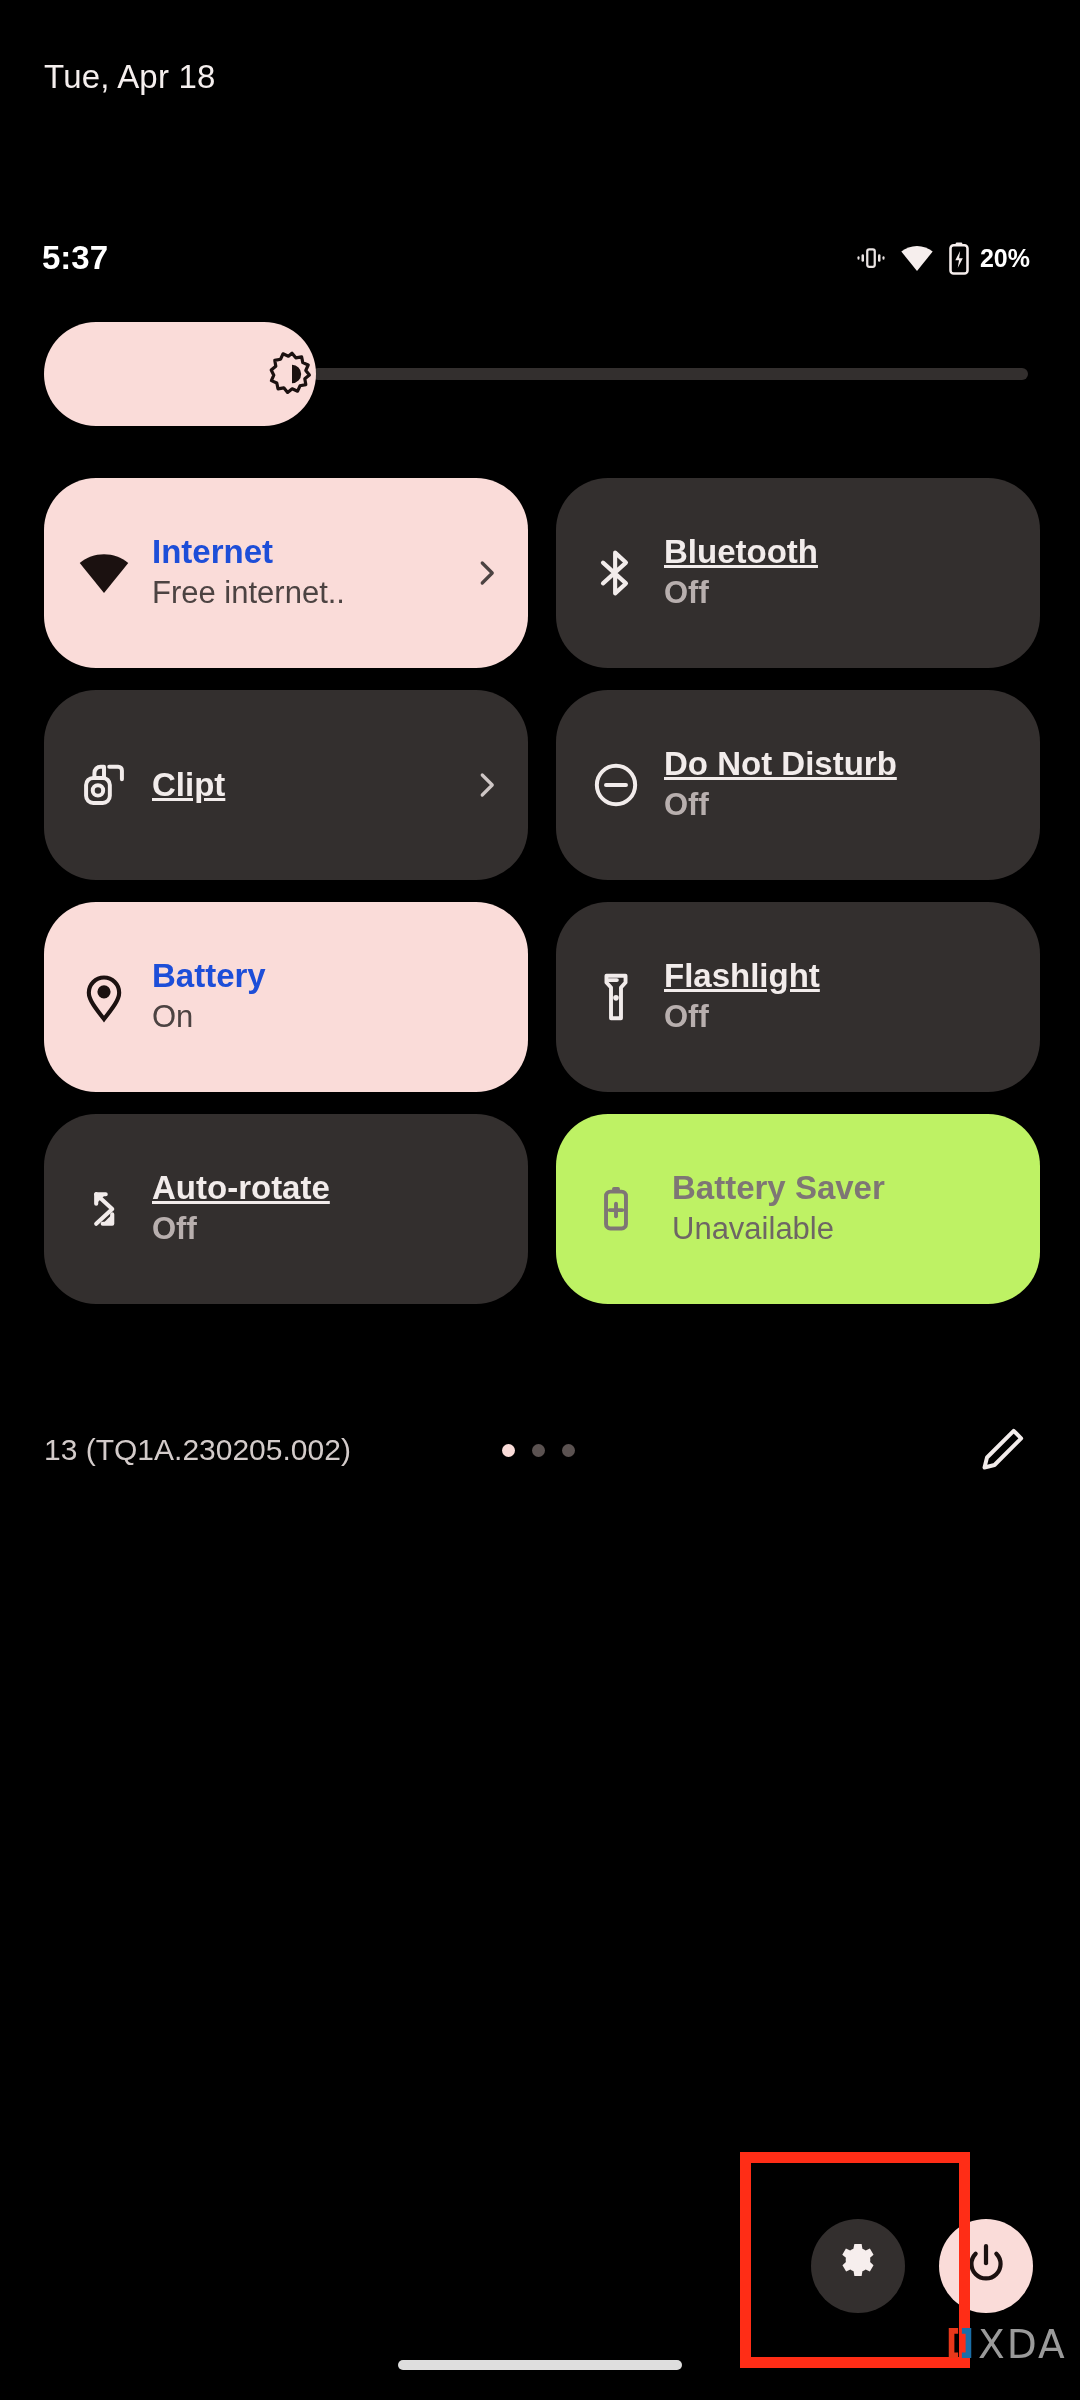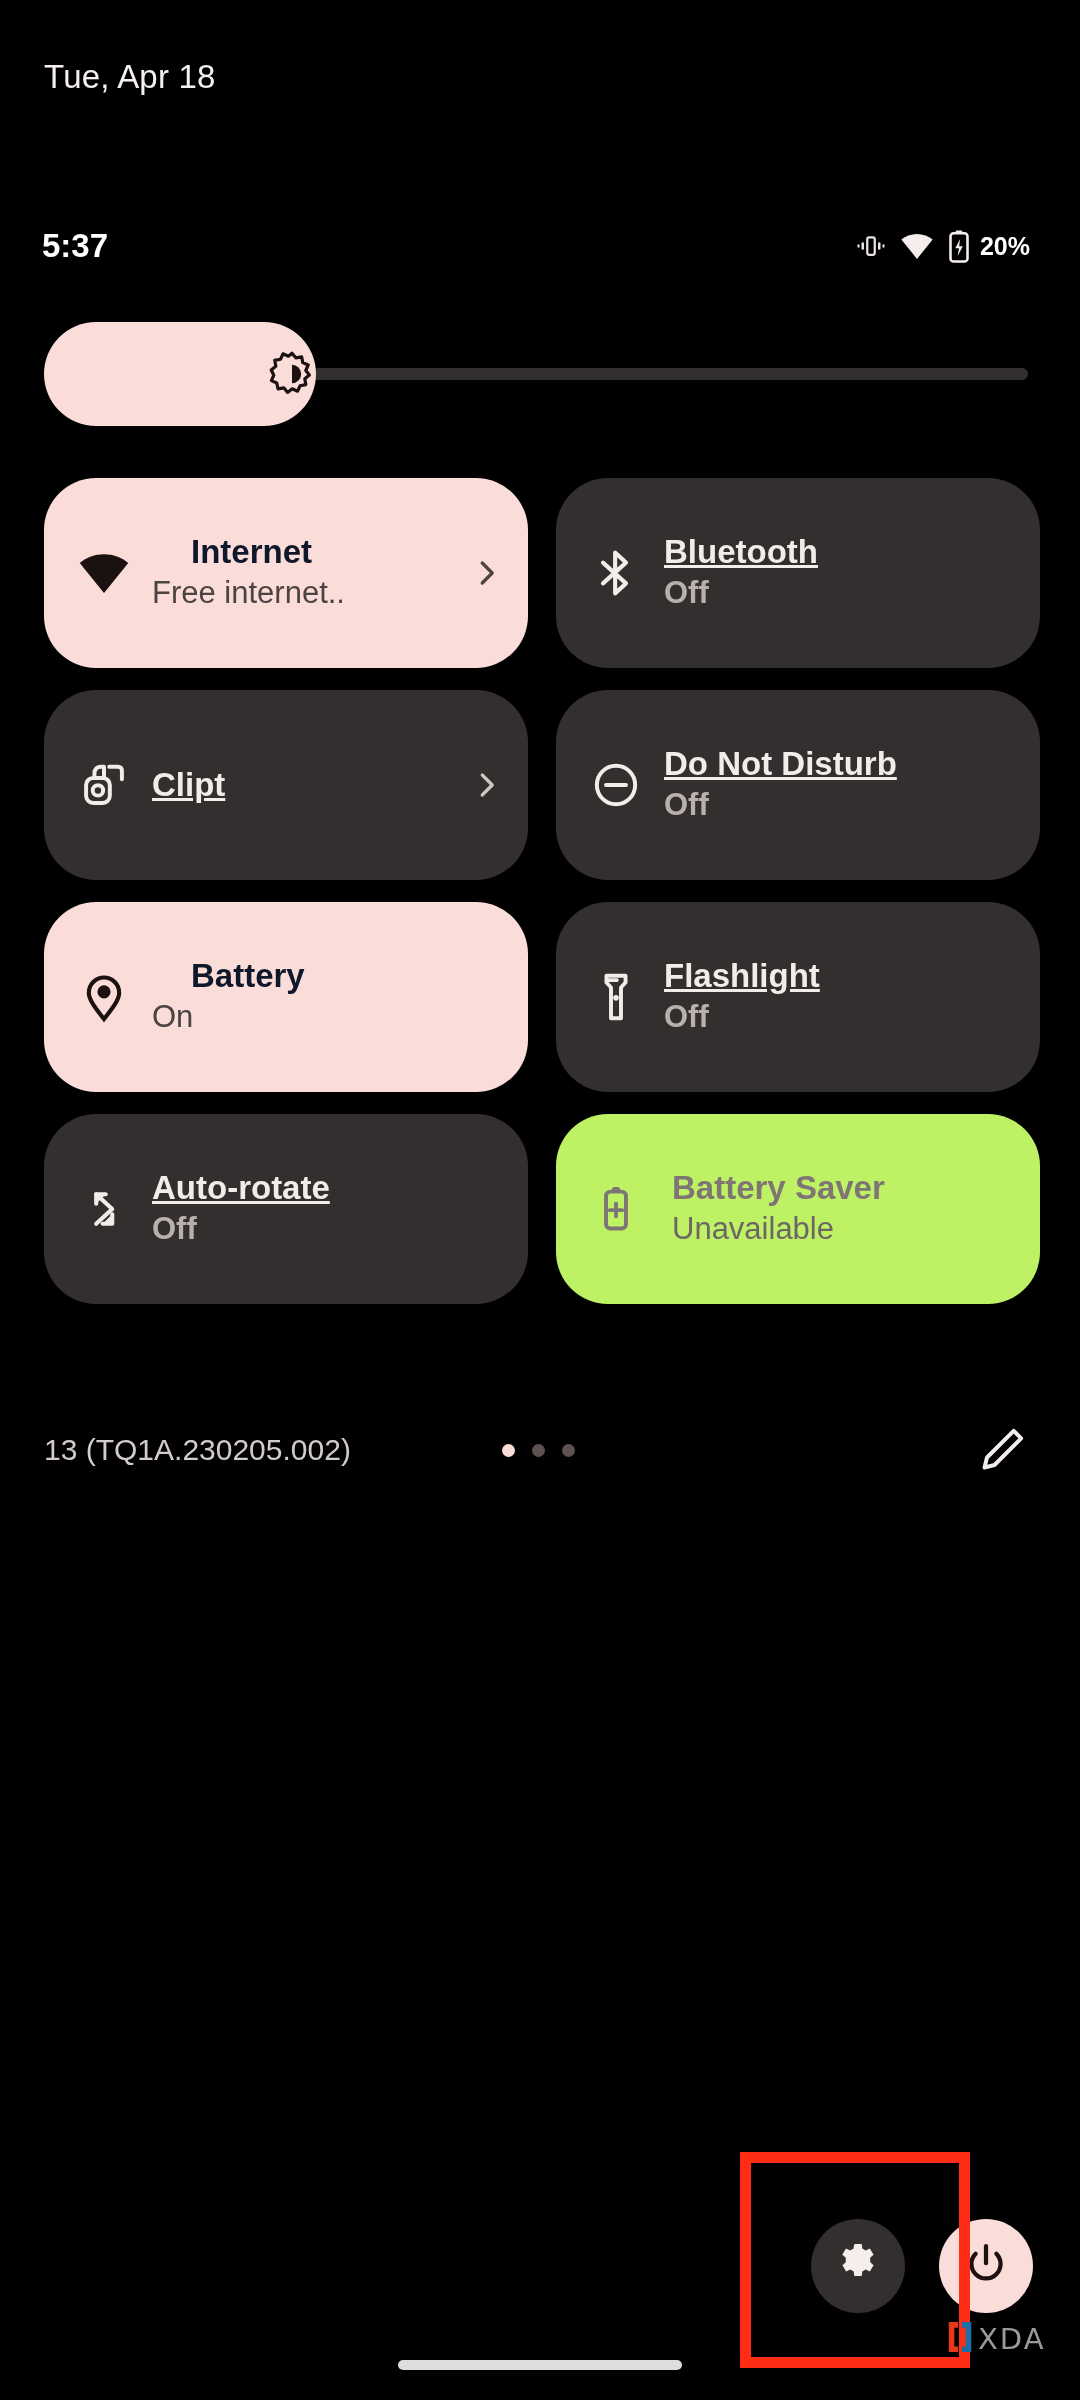"5:37" .status-bar { top: 224px -> 236px }
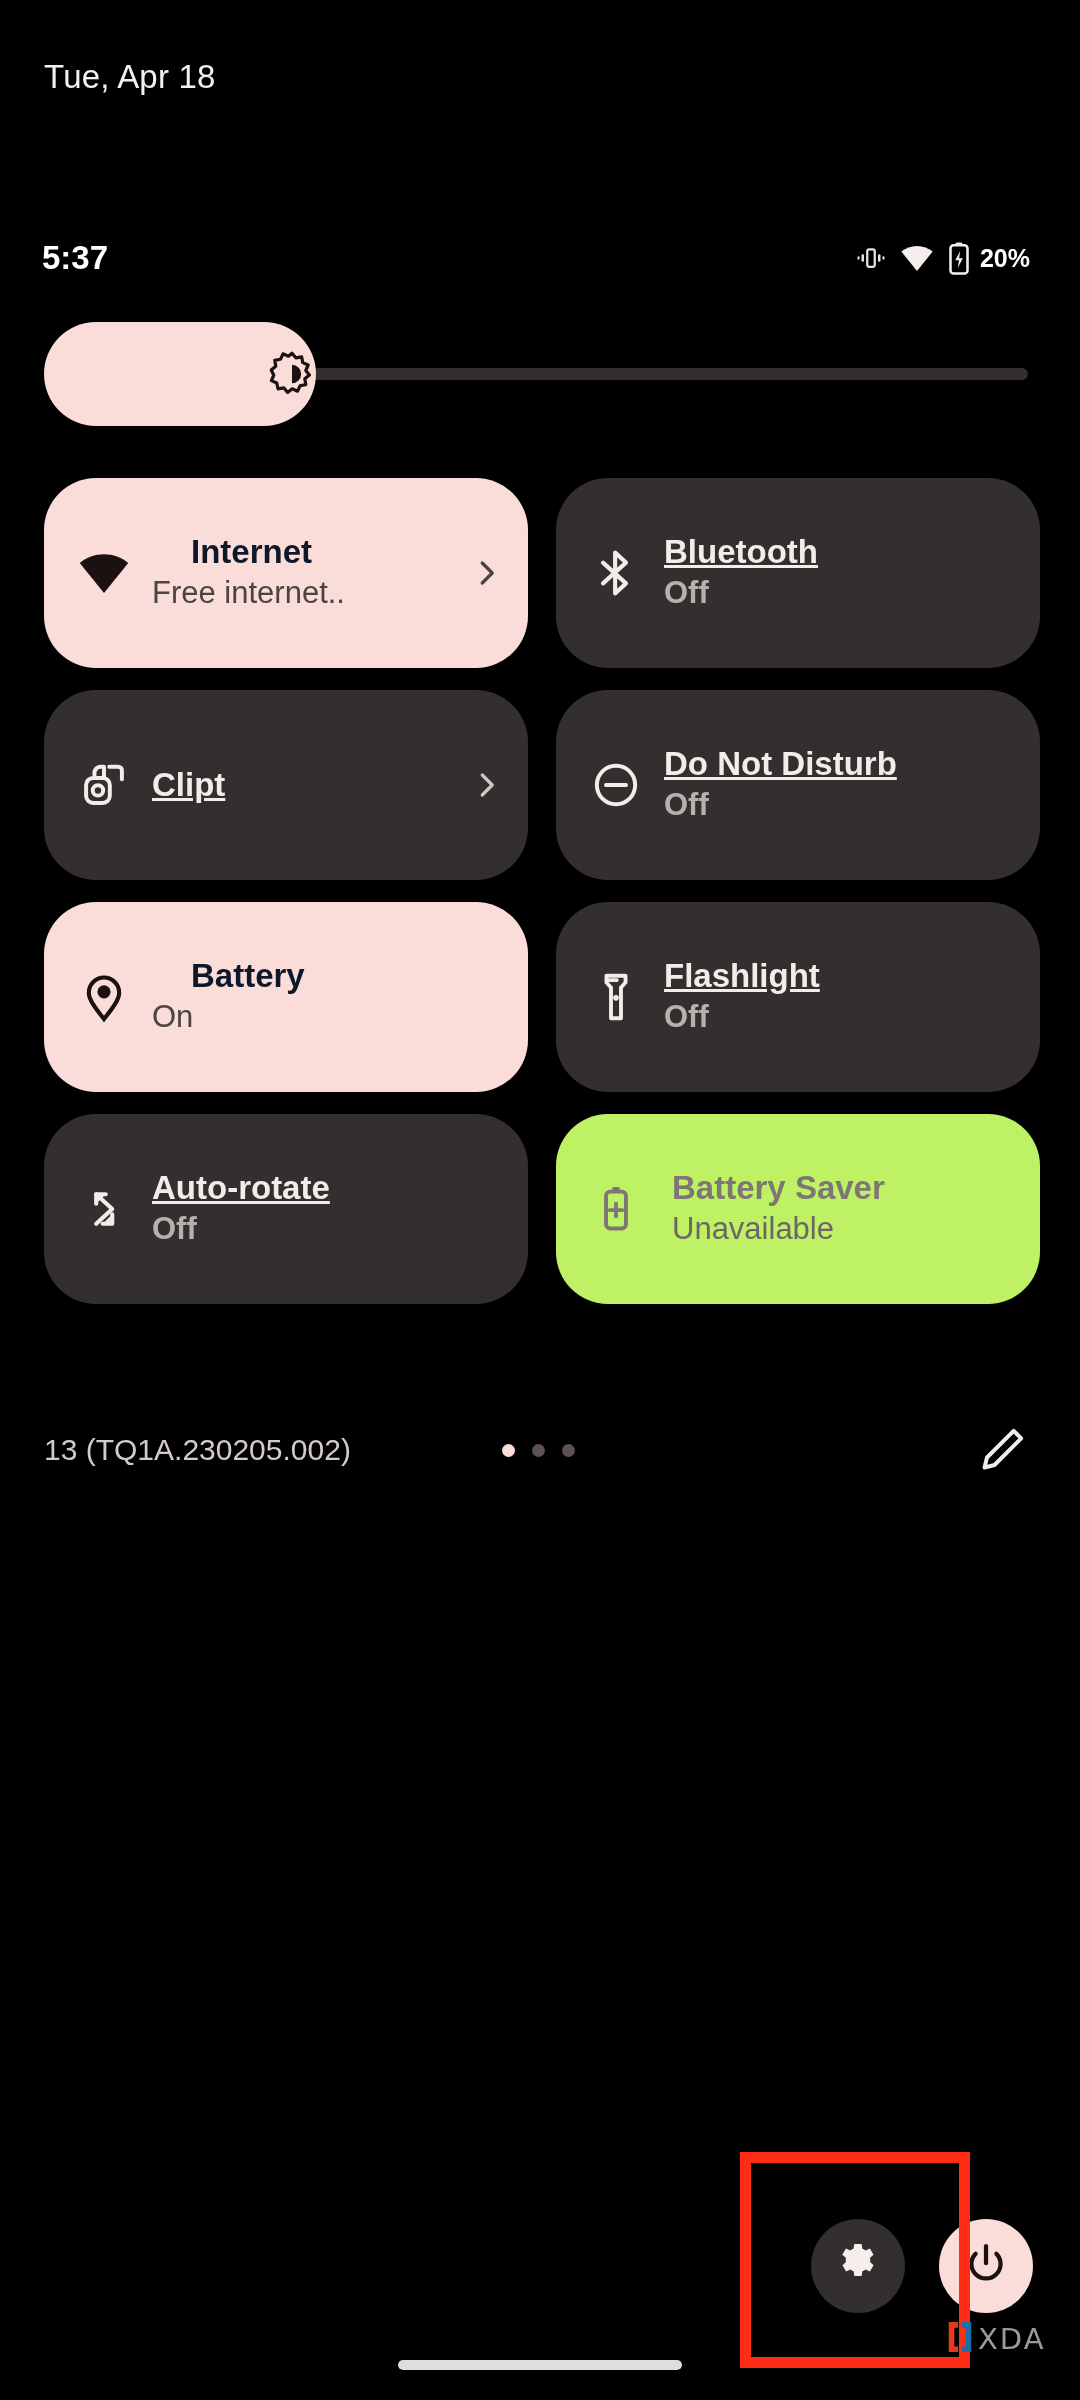"Internet" .tile.active .tile-label { color: #0f172a -> #1d4ed8; margin-left: 39px -> none }
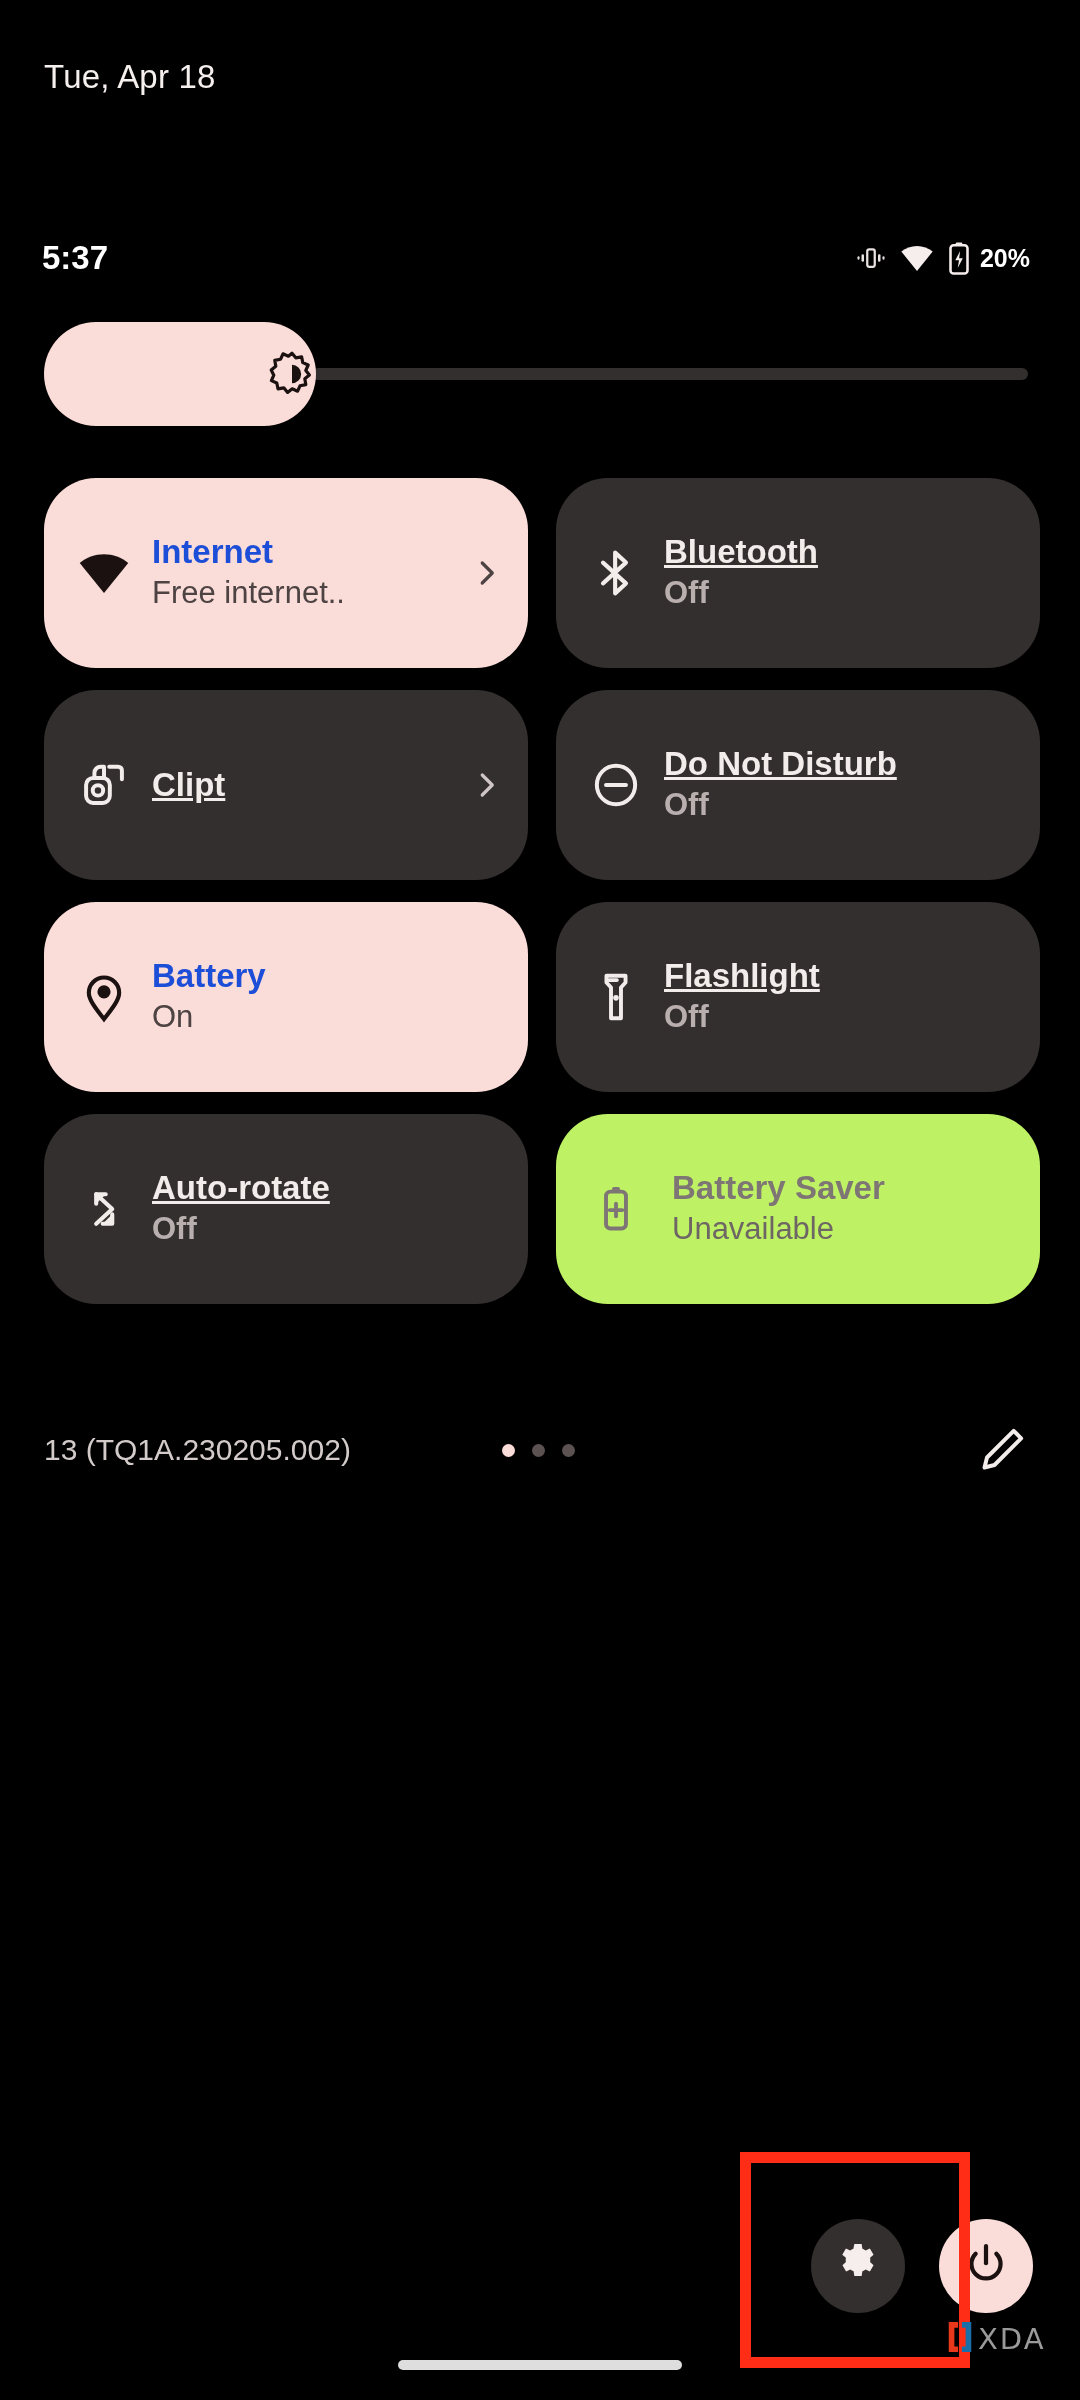"XDA" .wm-text { font-size: 29px -> 39px }
